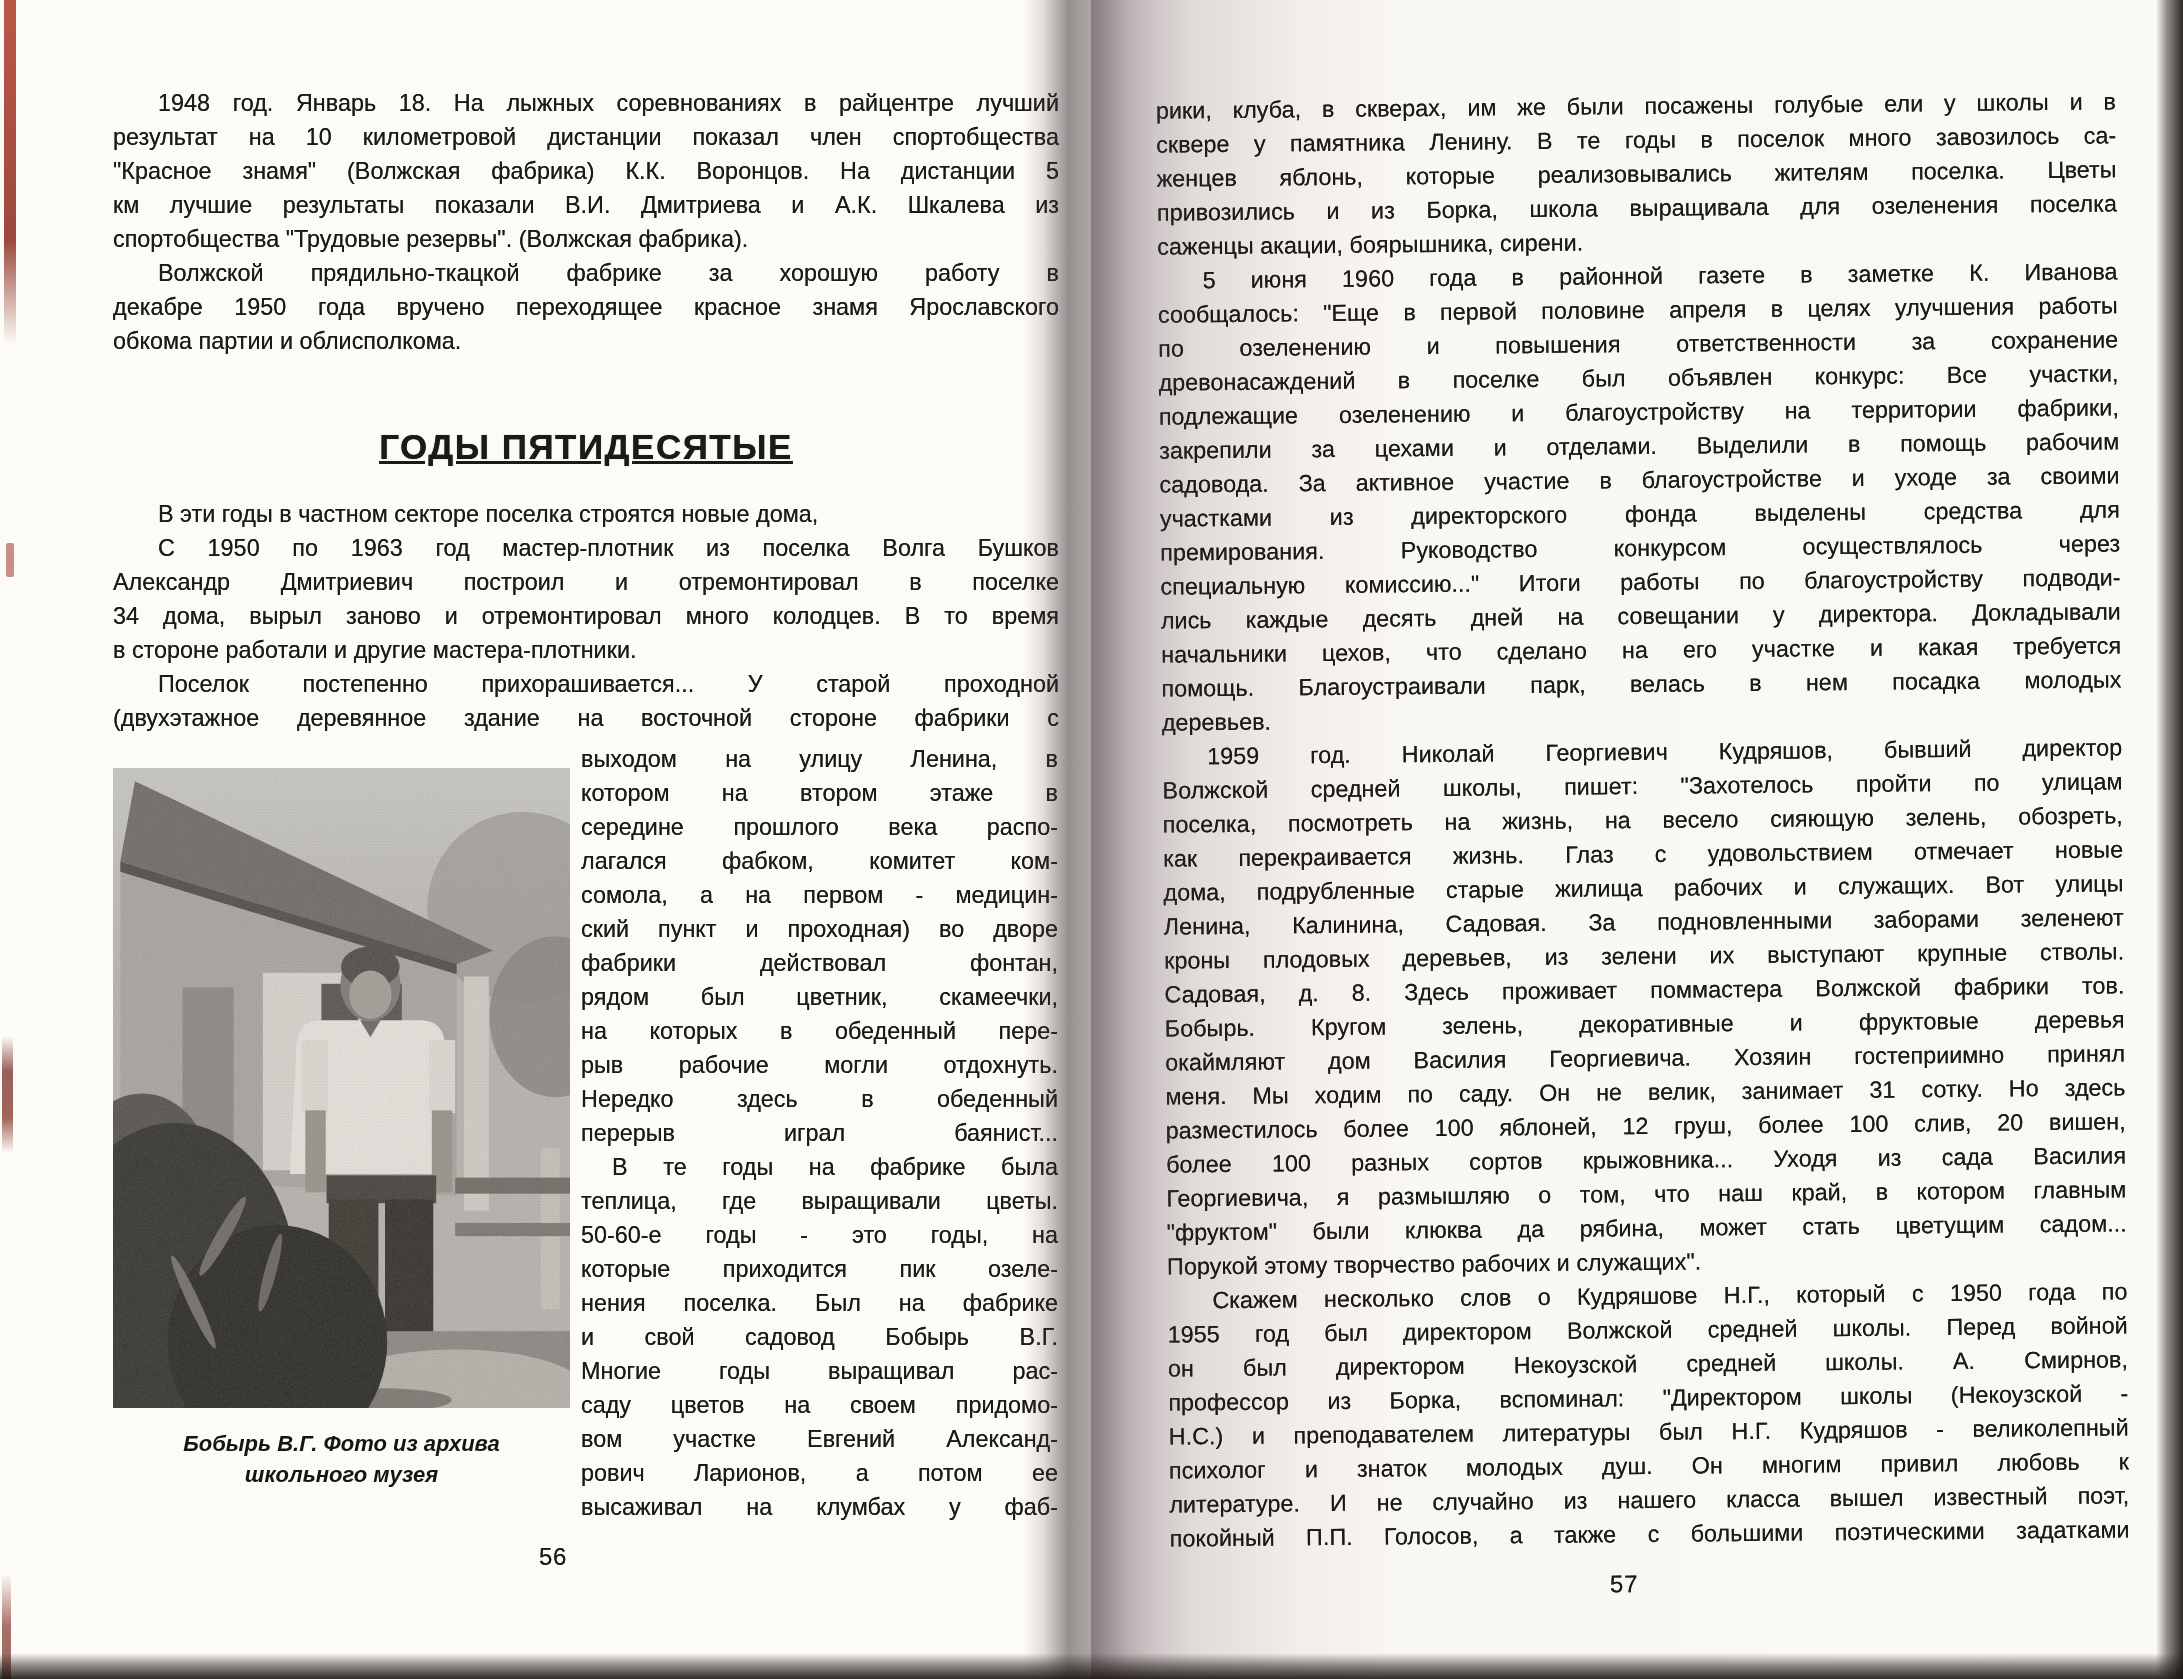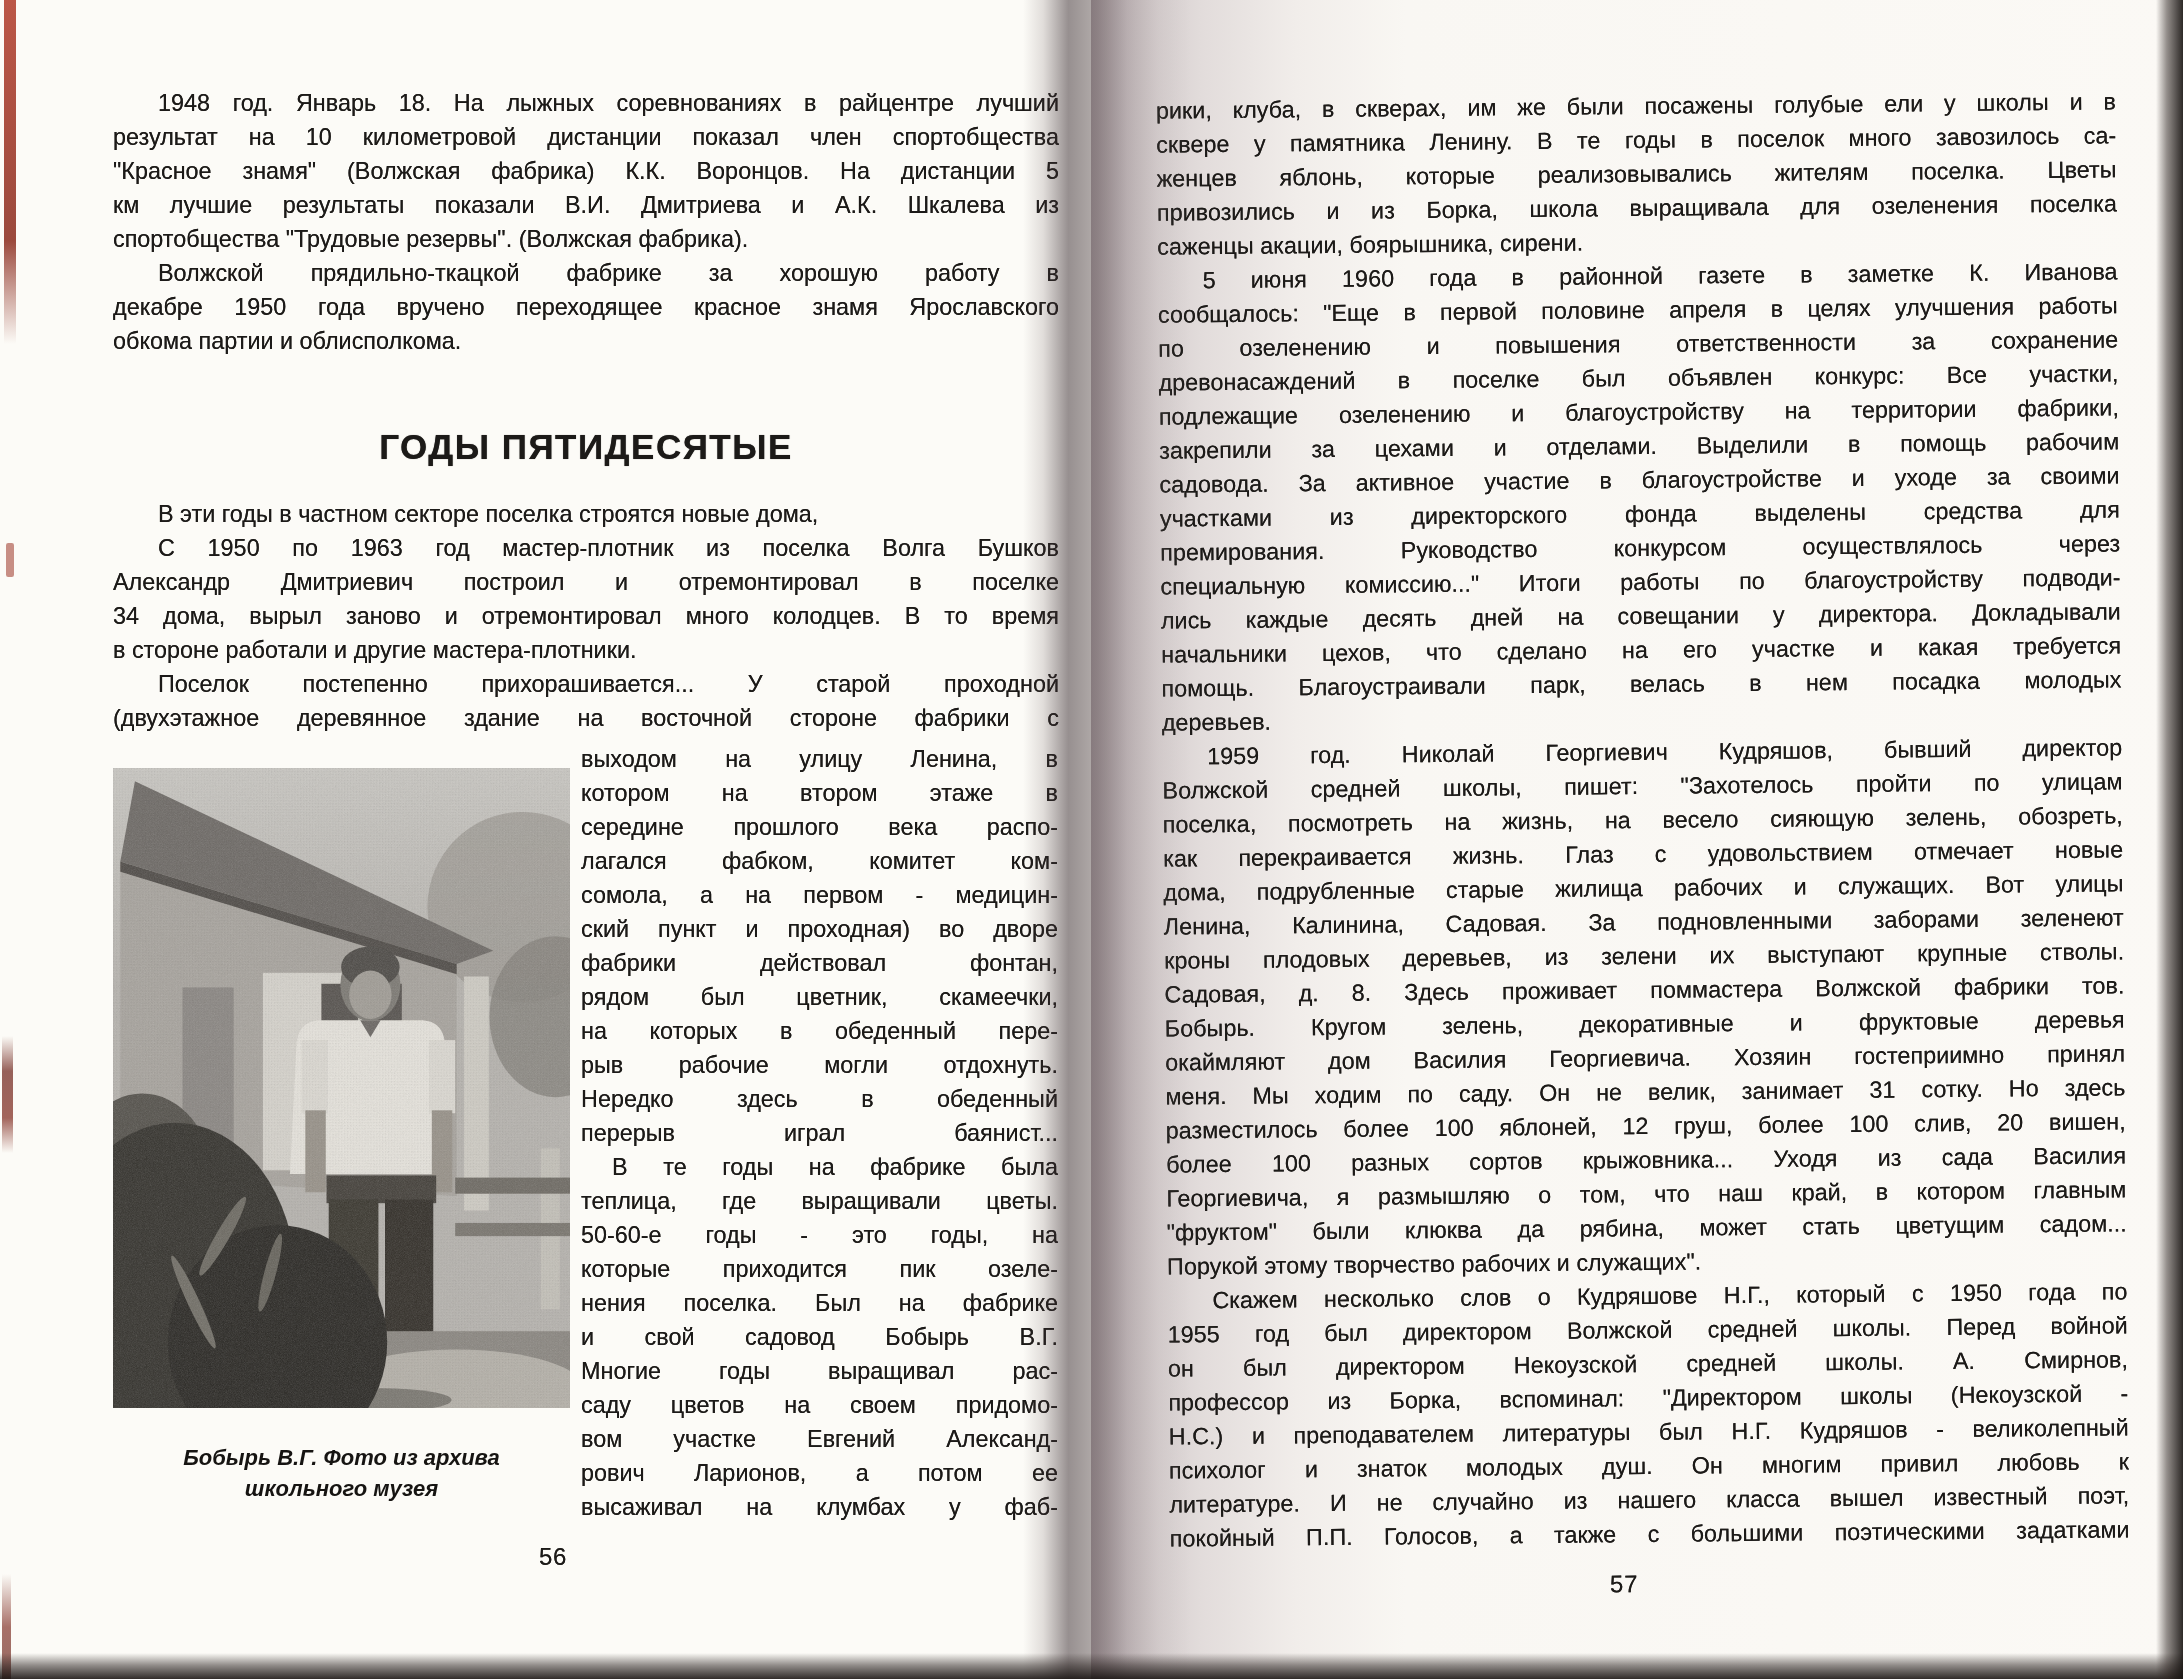"ГОДЫ ПЯТИДЕСЯТЫЕ" .heading { text-decoration: none -> underline }
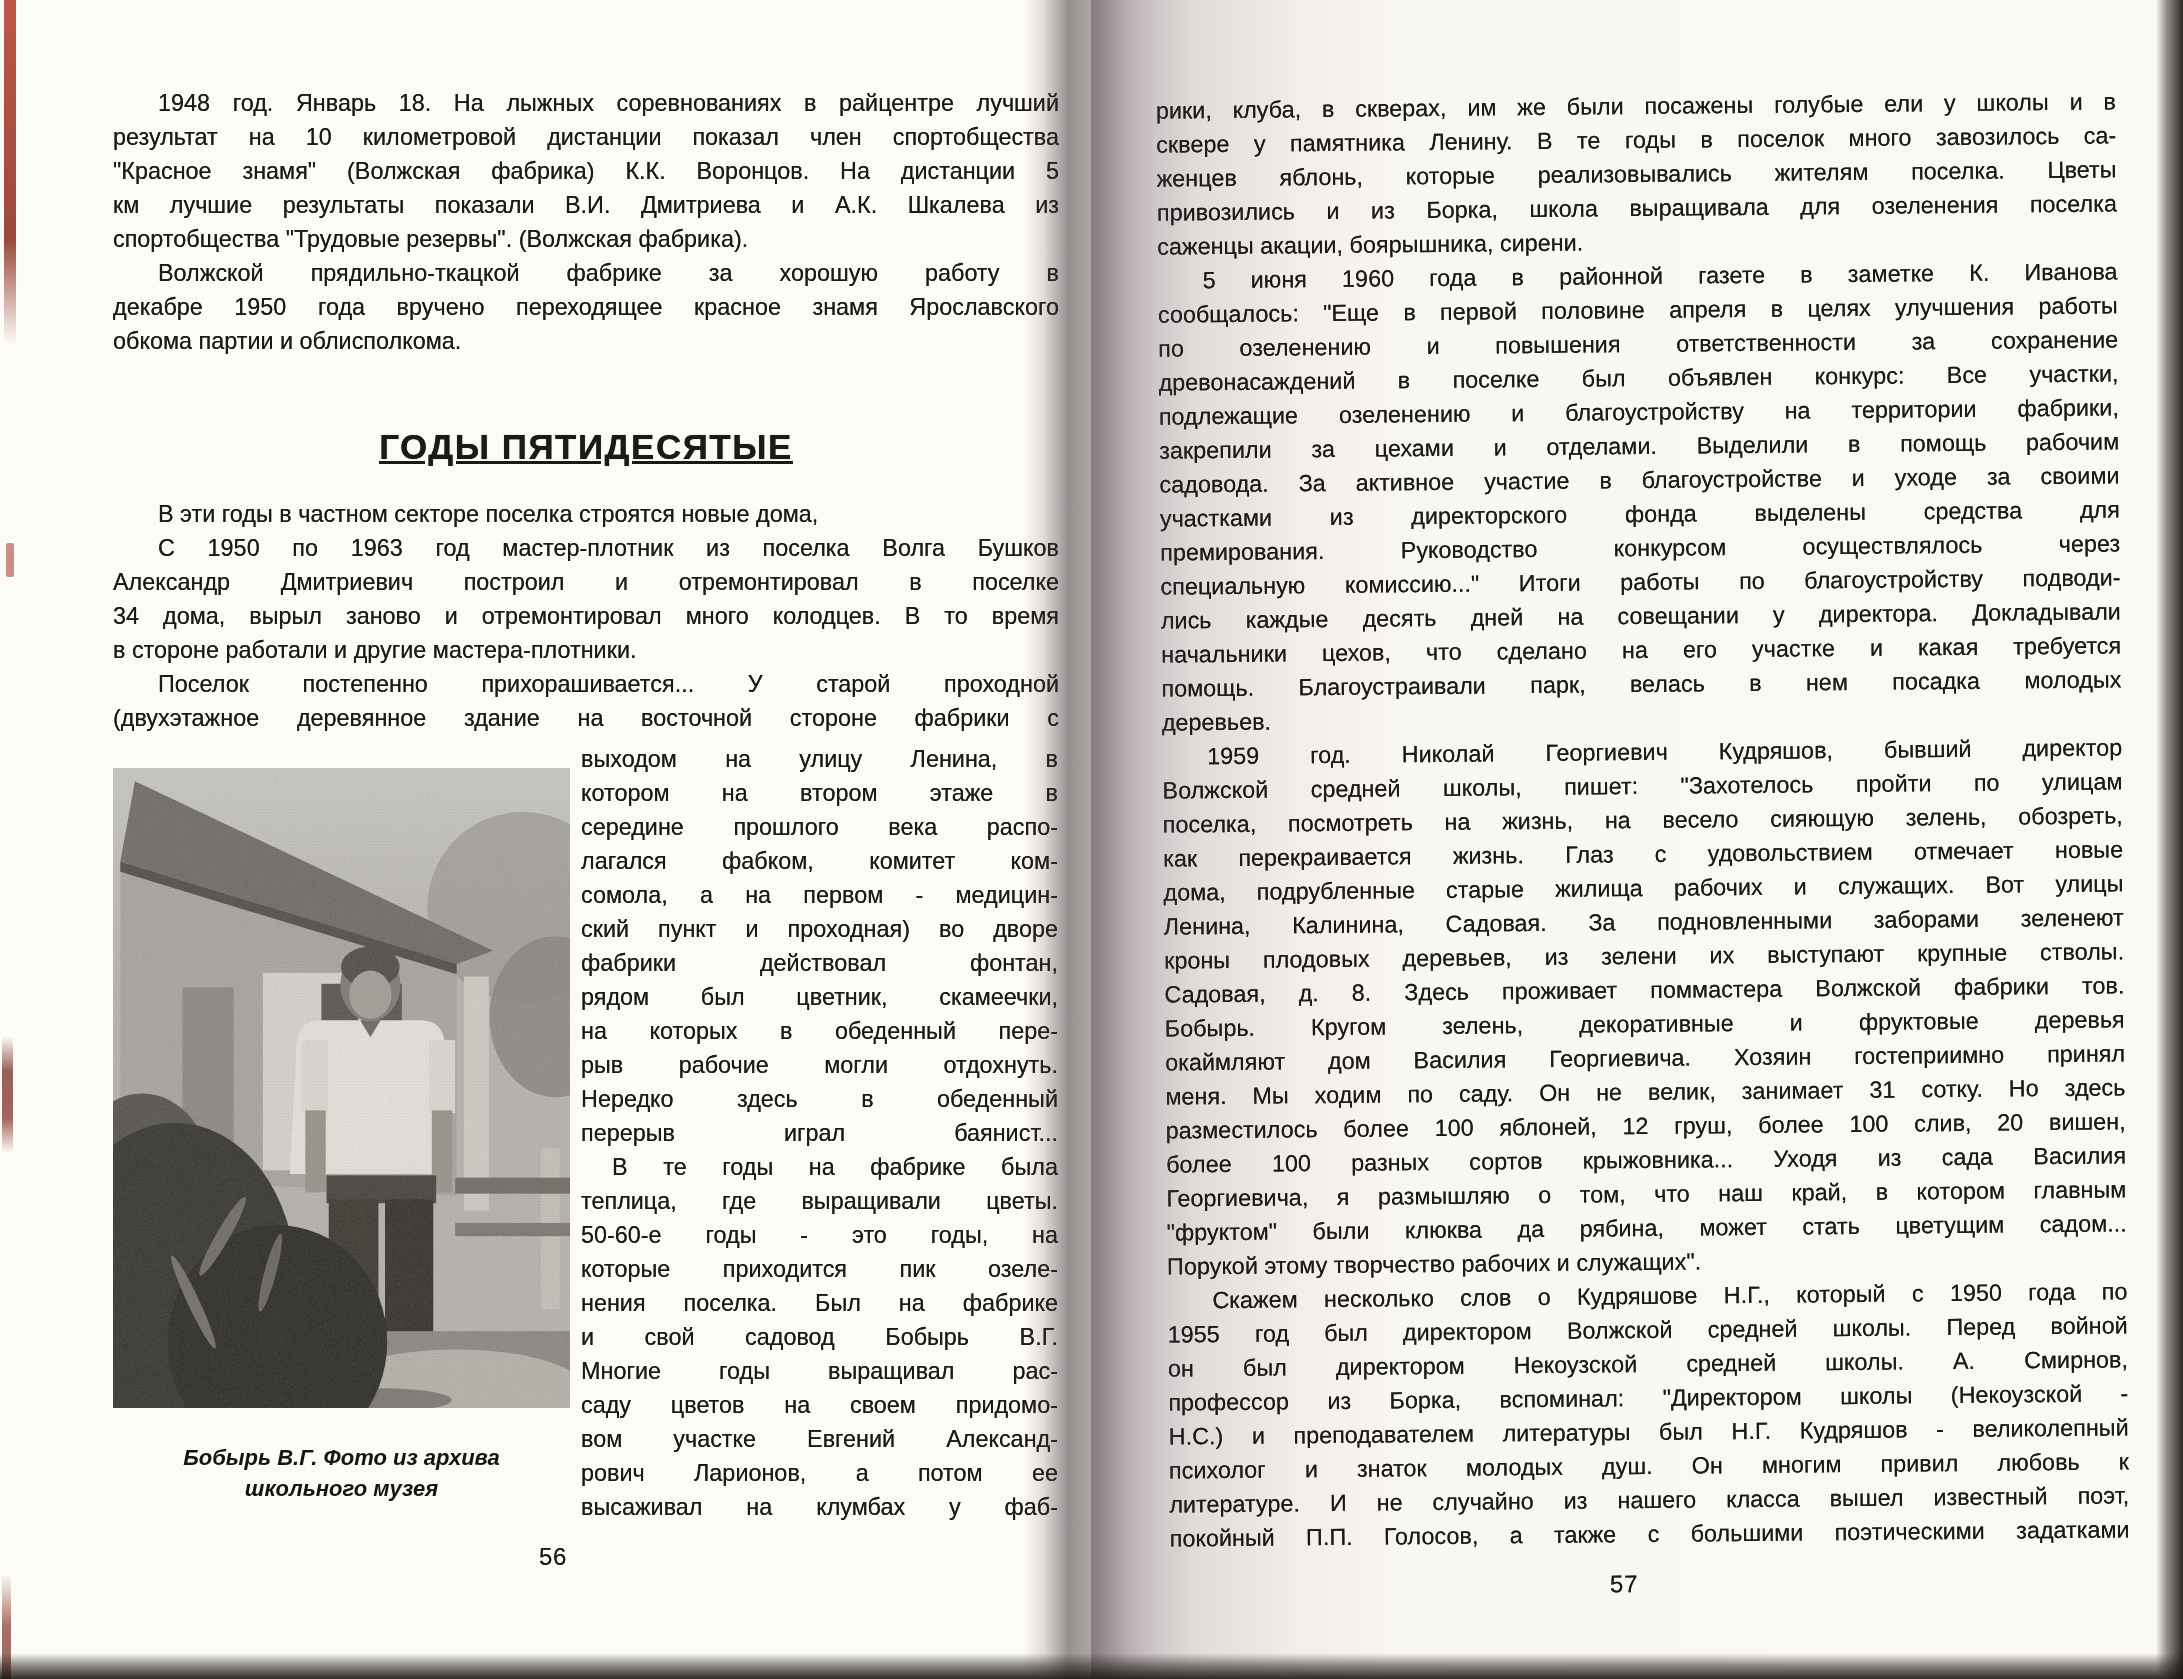"Бобырь В.Г. Фото из архива" .caption { margin-top: 34px -> 20px }
